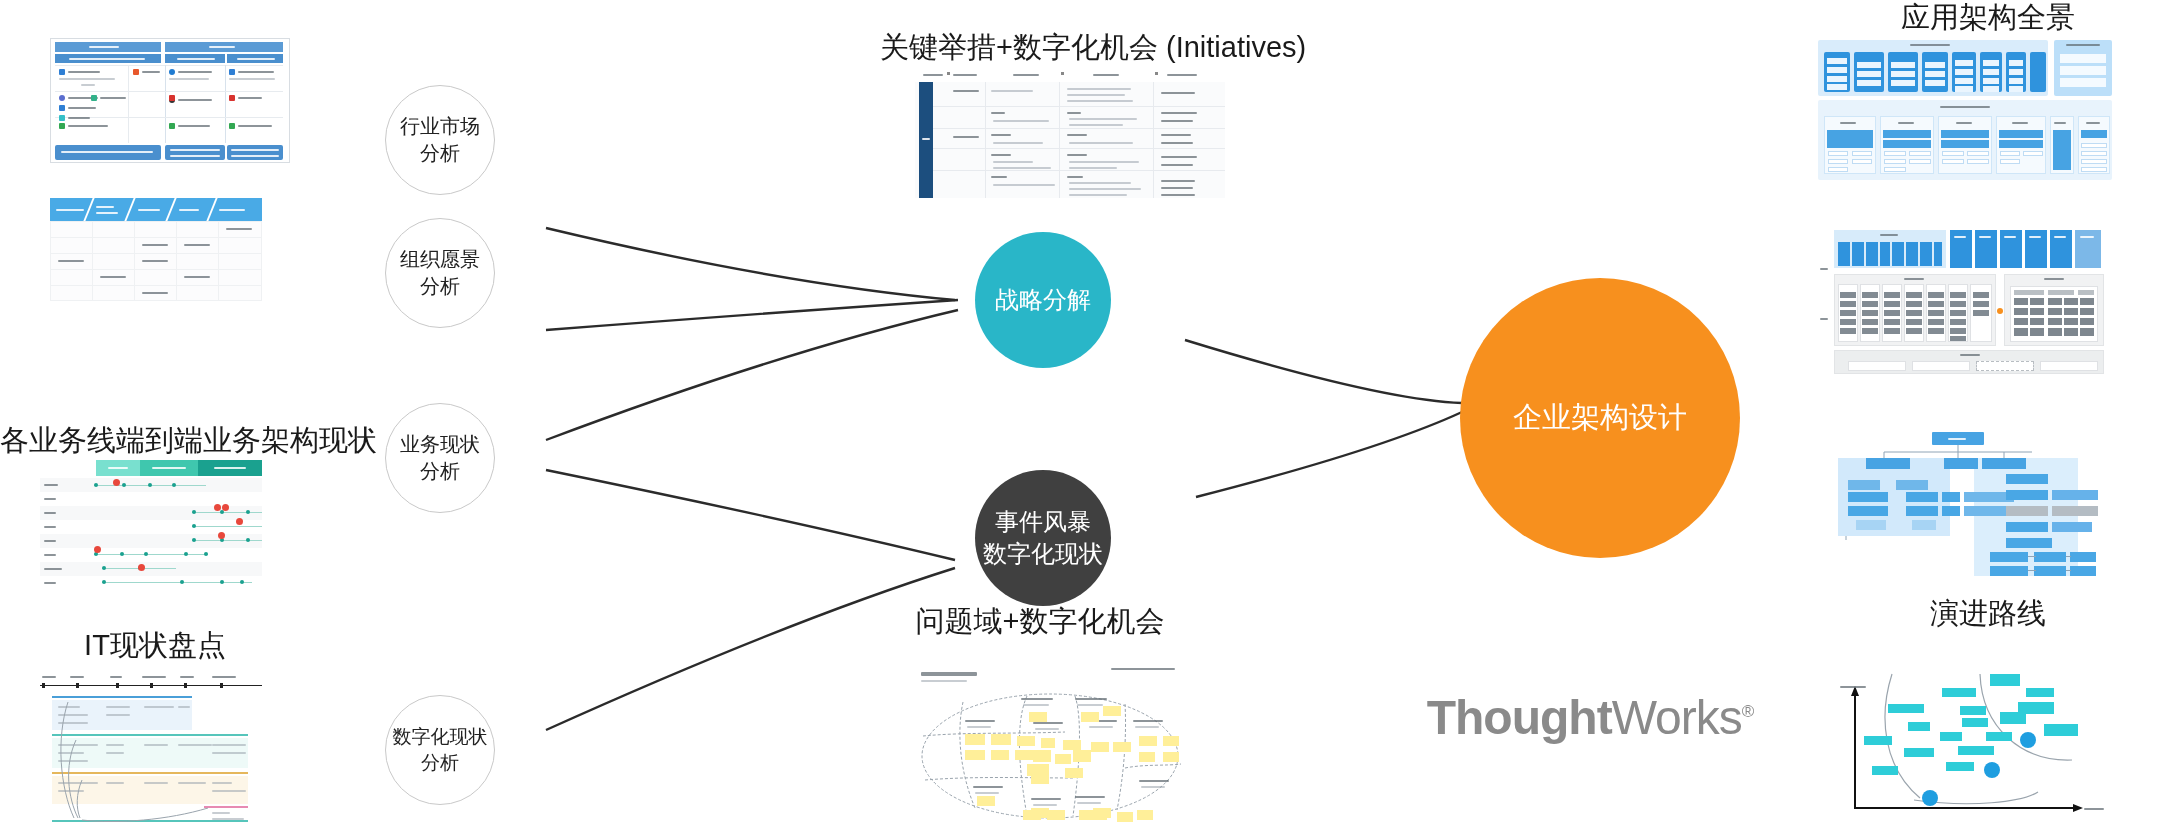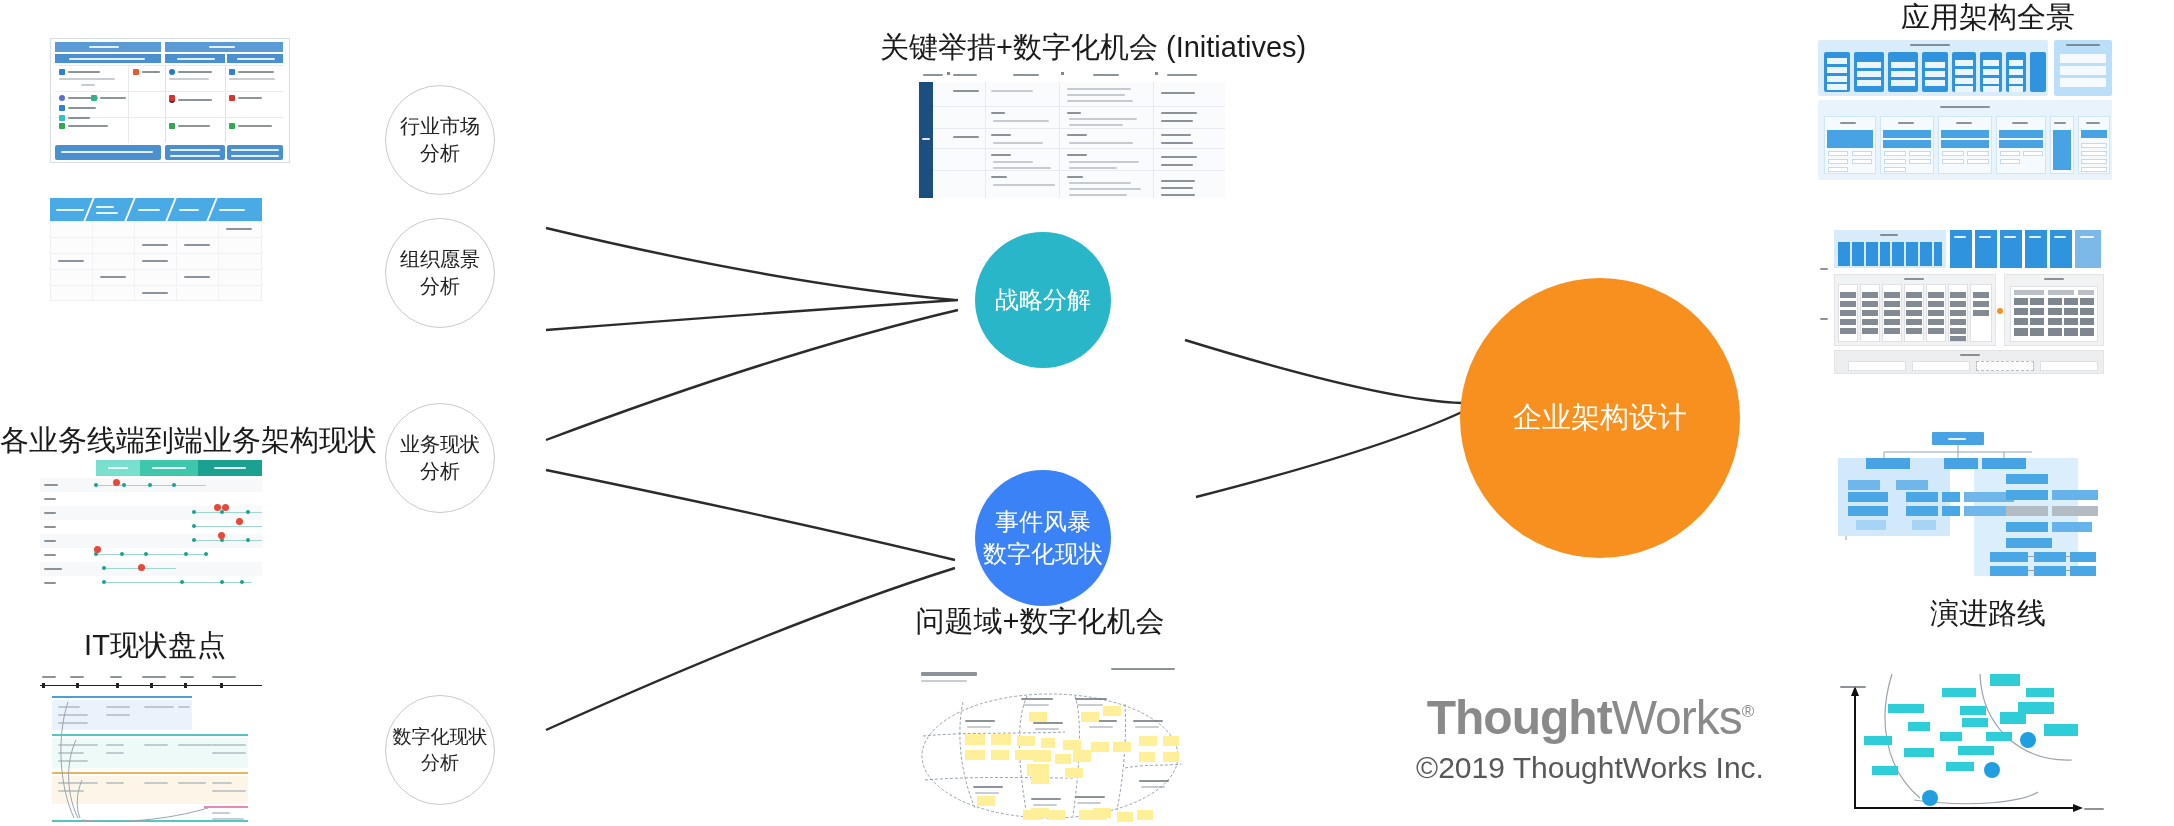"事件风暴" div.circle-solid { background: #3b82f6 -> #404040 }
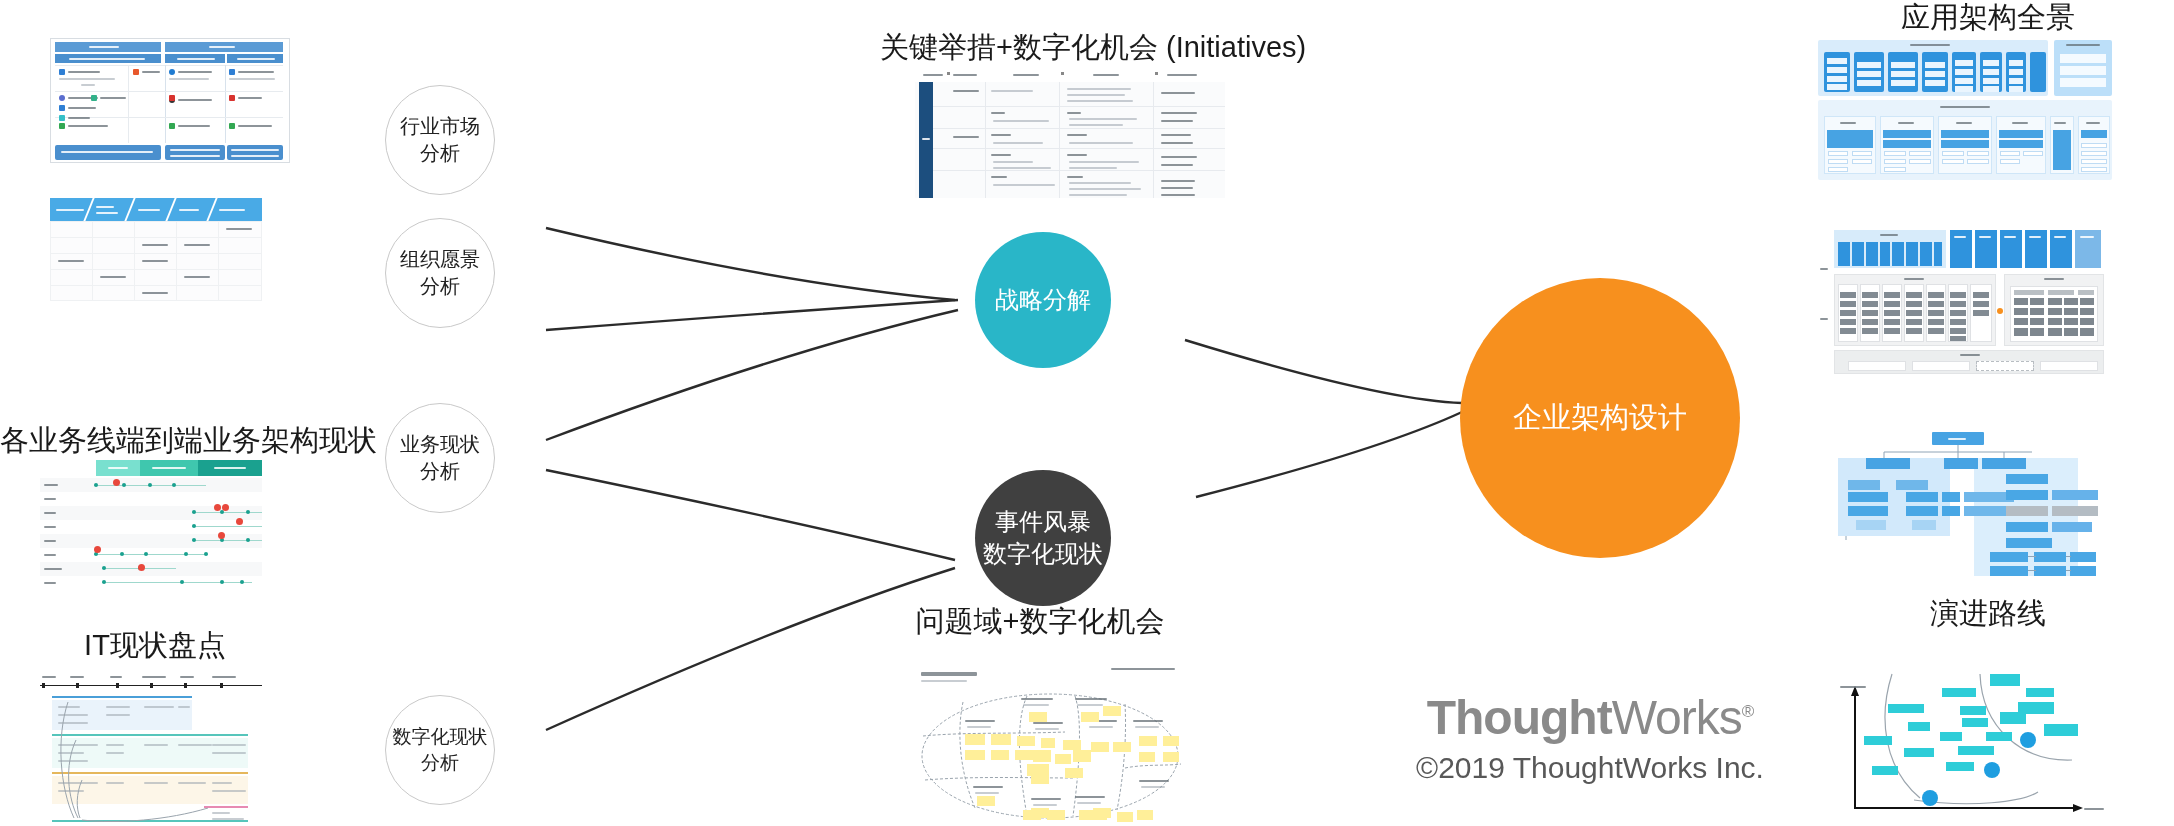"©2019 ThoughtWorks Inc." div.tw-copy { html: <div>©2019 ThoughtWorks Inc.</div> -> none }
